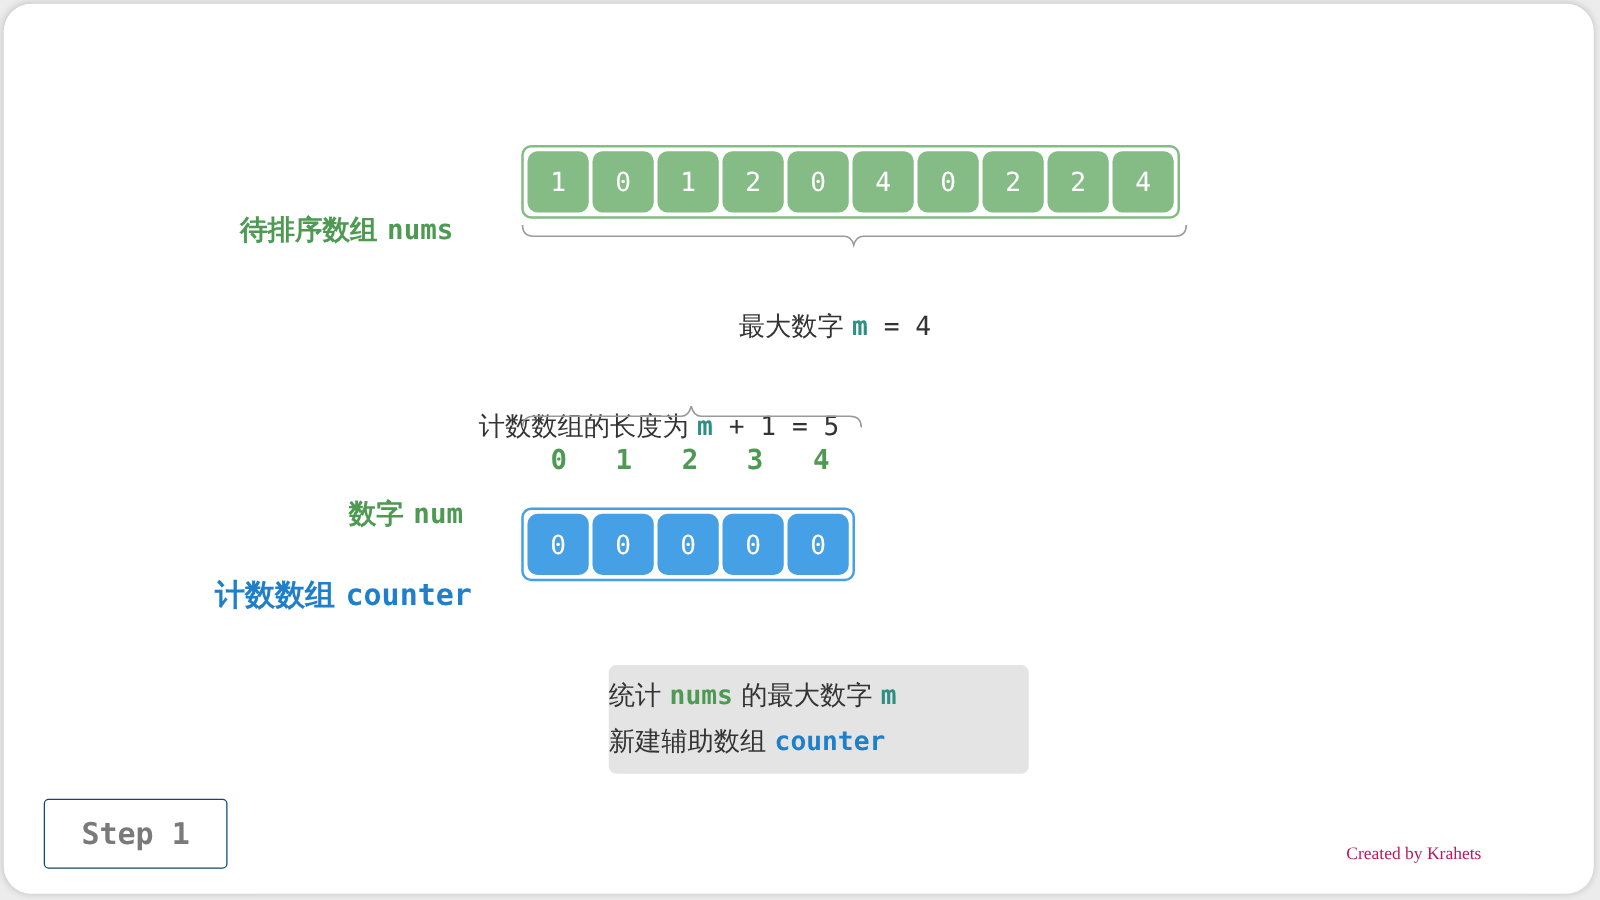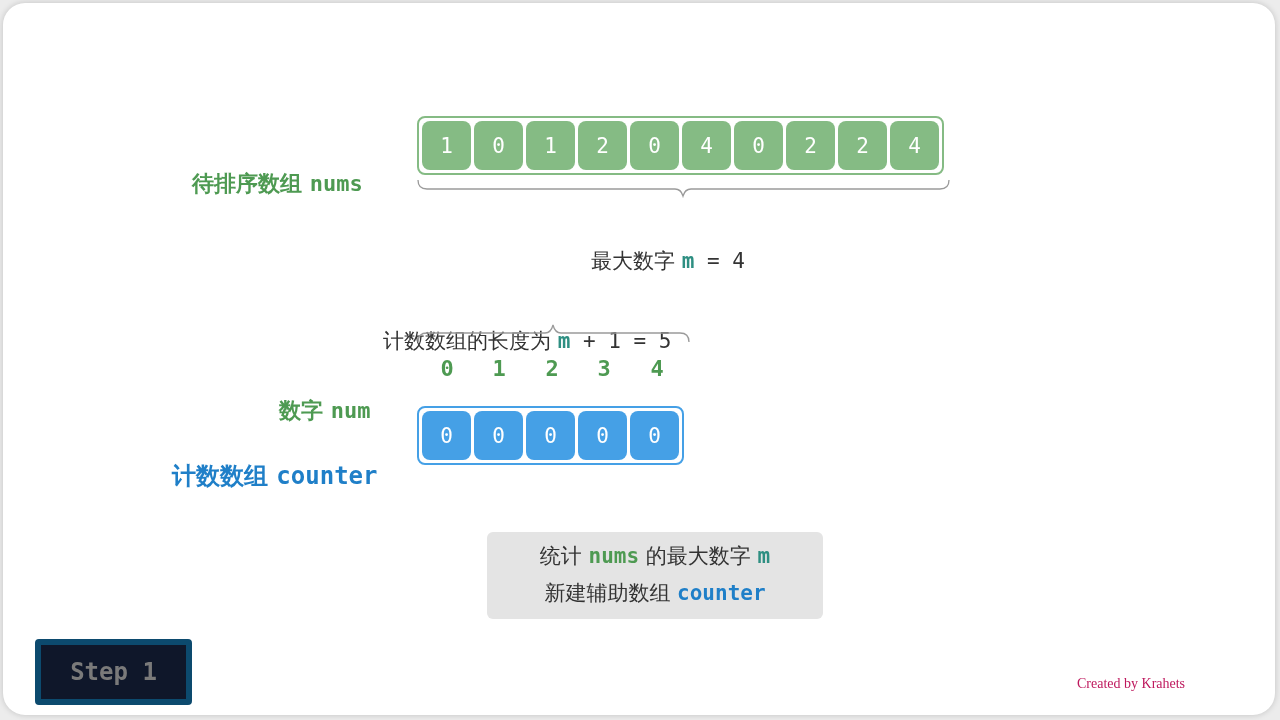"统计 nums 的最大数字 m" .note { text-align: center -> left }
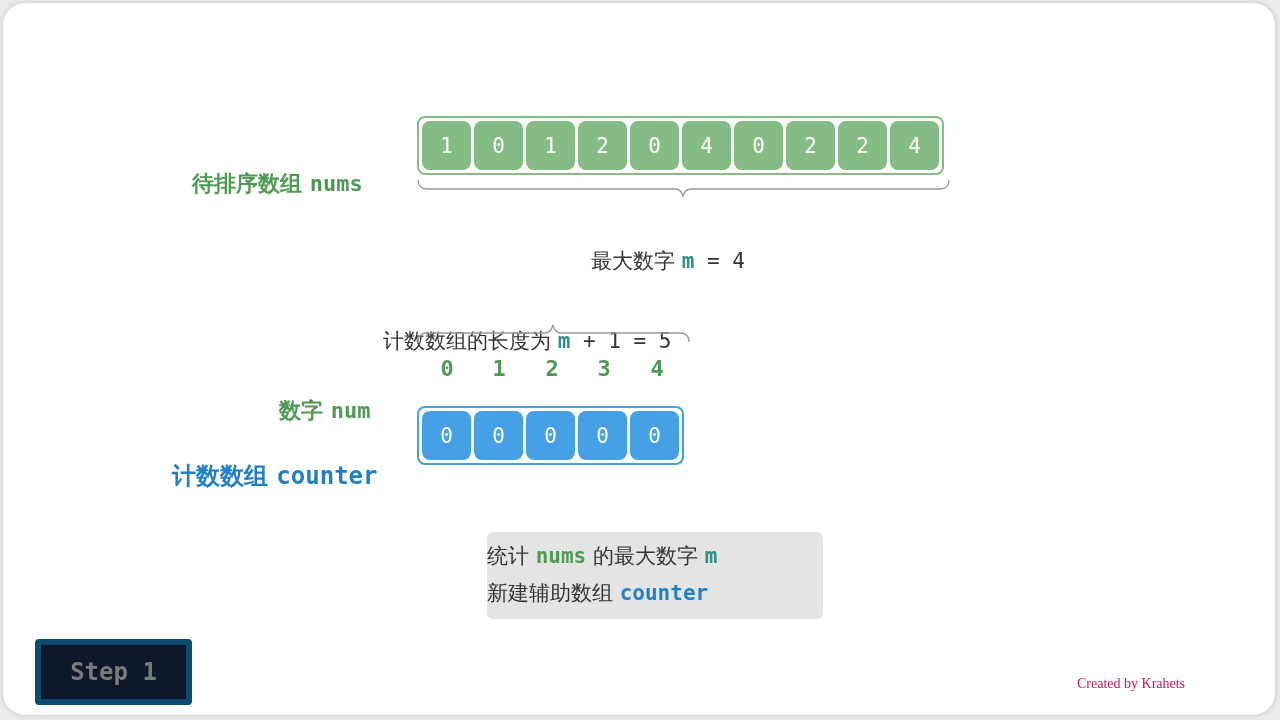"Step 1" .step { background: #0f172a -> #ffffff; border: 6px solid #0c4a6e -> 1px solid #0c4a6e }
